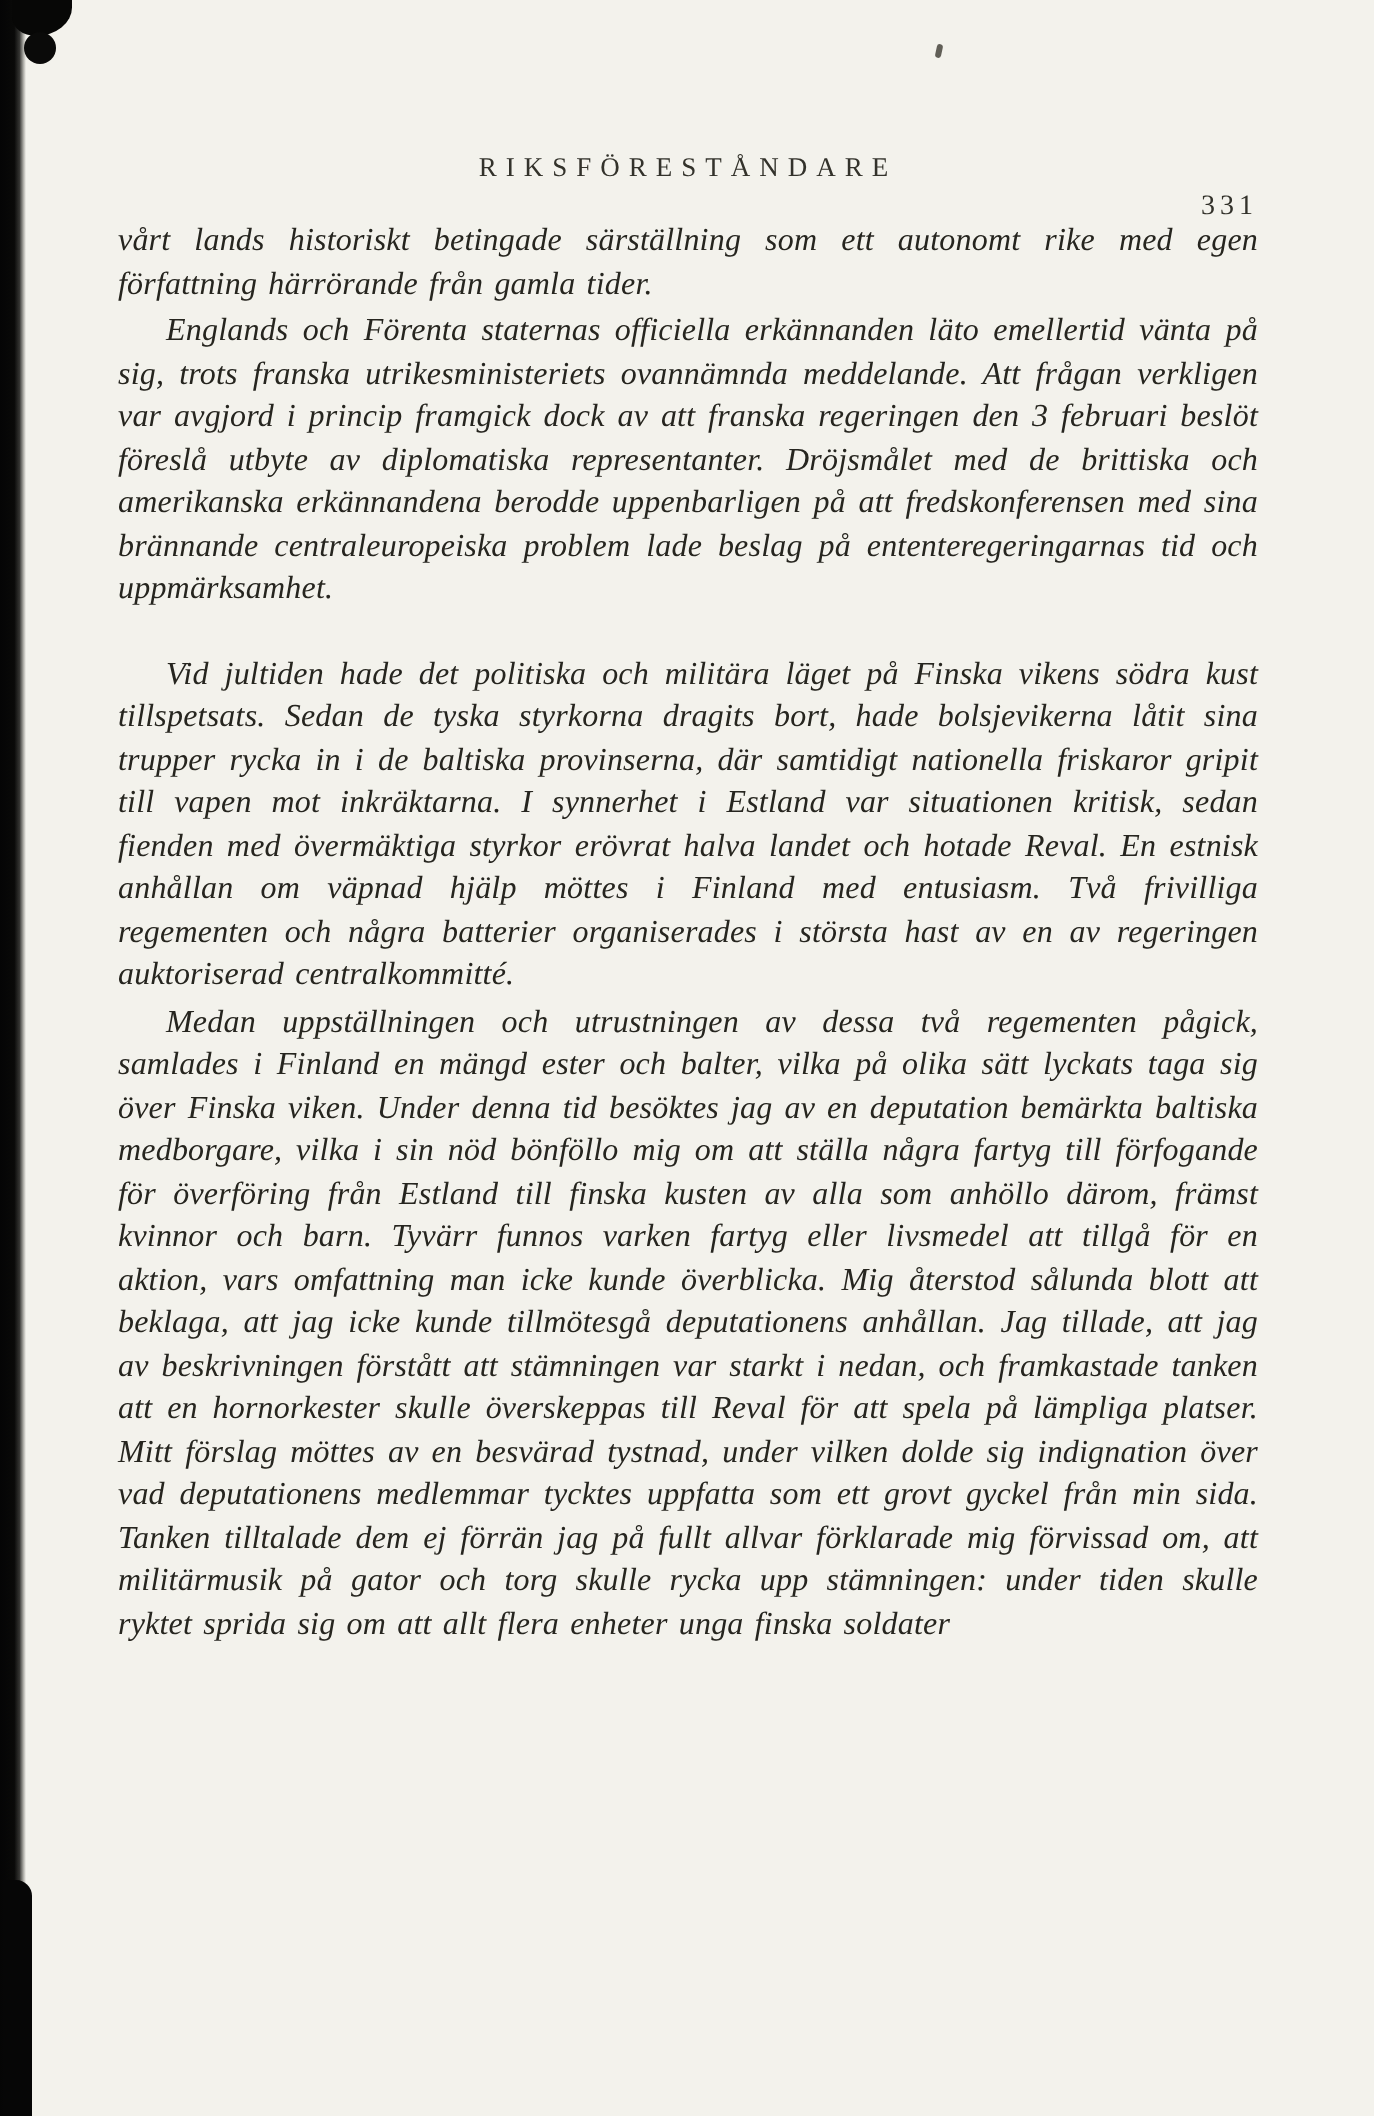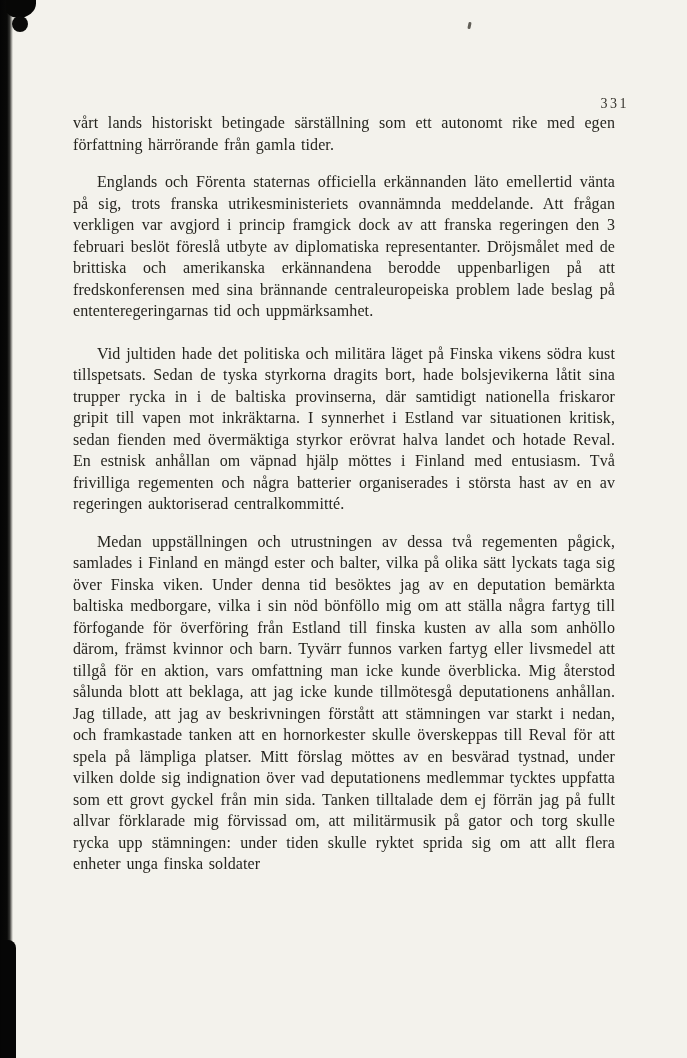"RIKSFÖRESTÅNDARE" span.running-title { html: none -> <span>RIKSFÖRESTÅNDARE</span> }
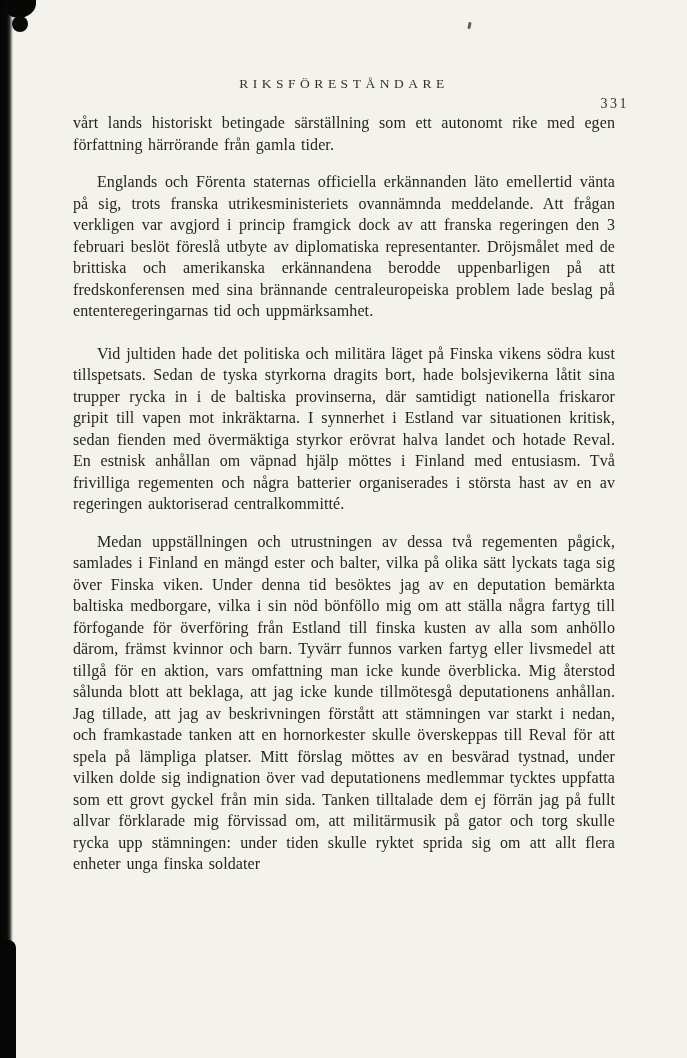"vårt lands historiskt betingade" .body-text p { font-style: none -> italic; margin: 16px -> 2px }
